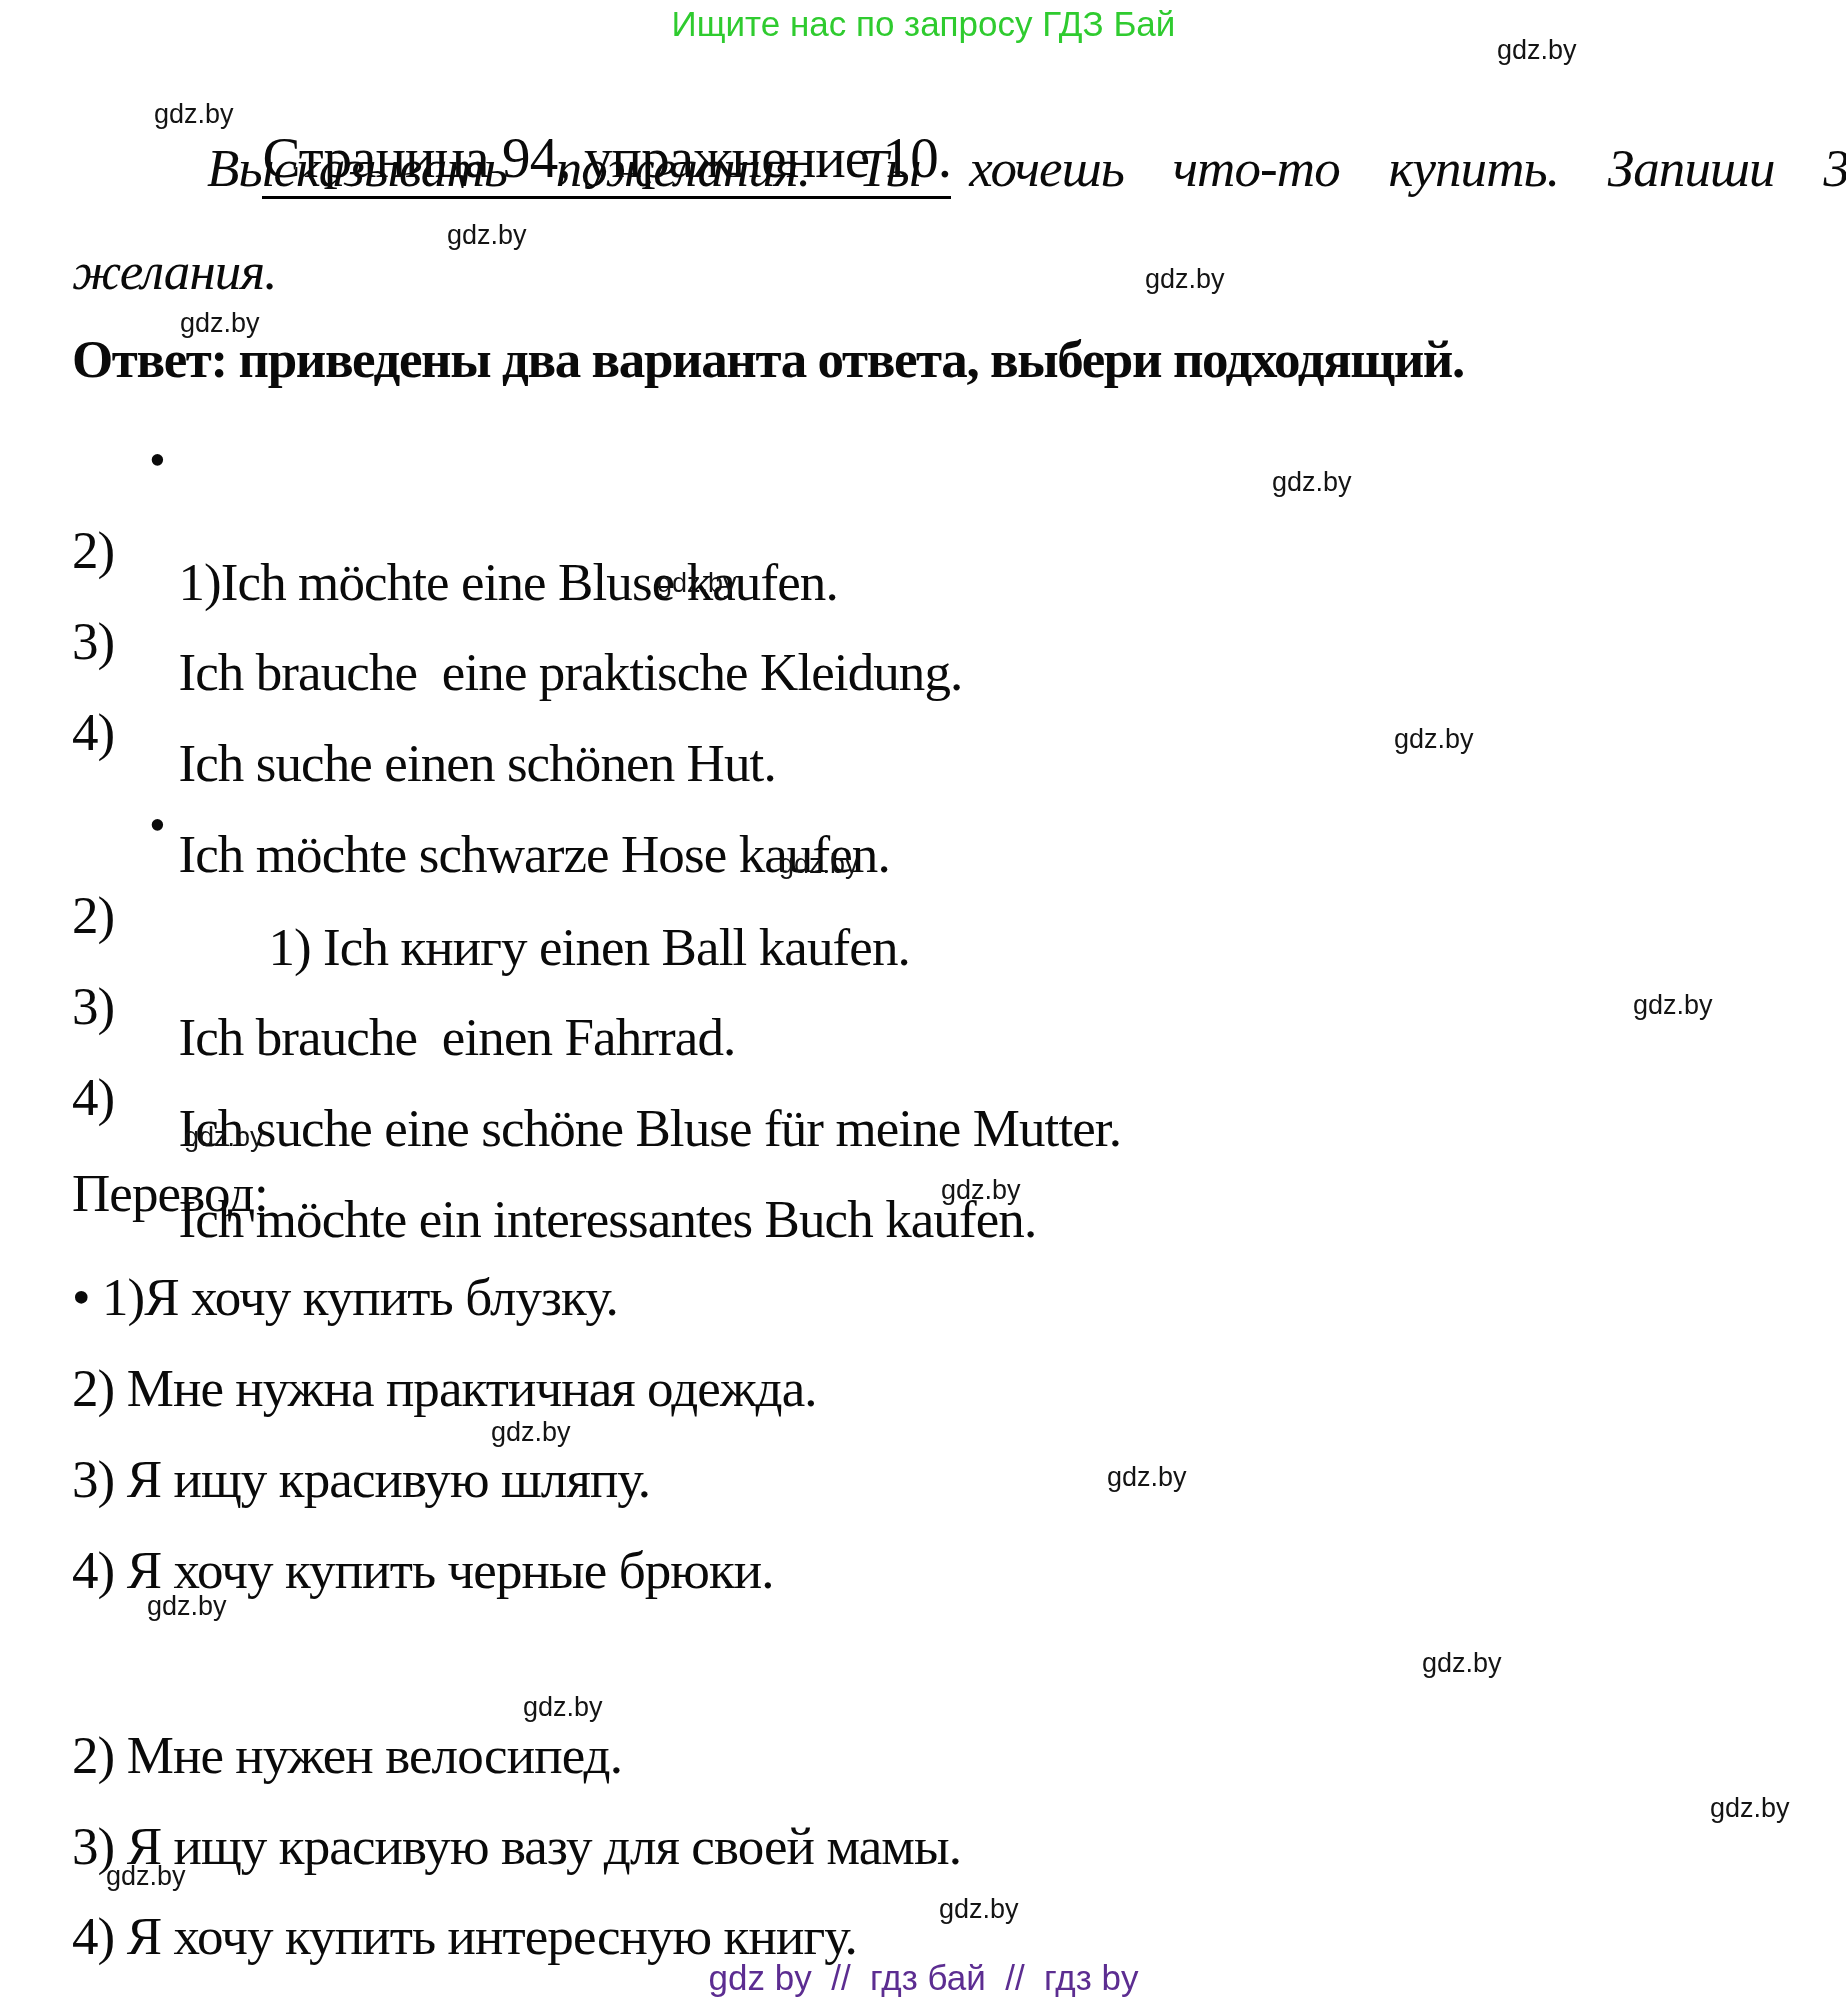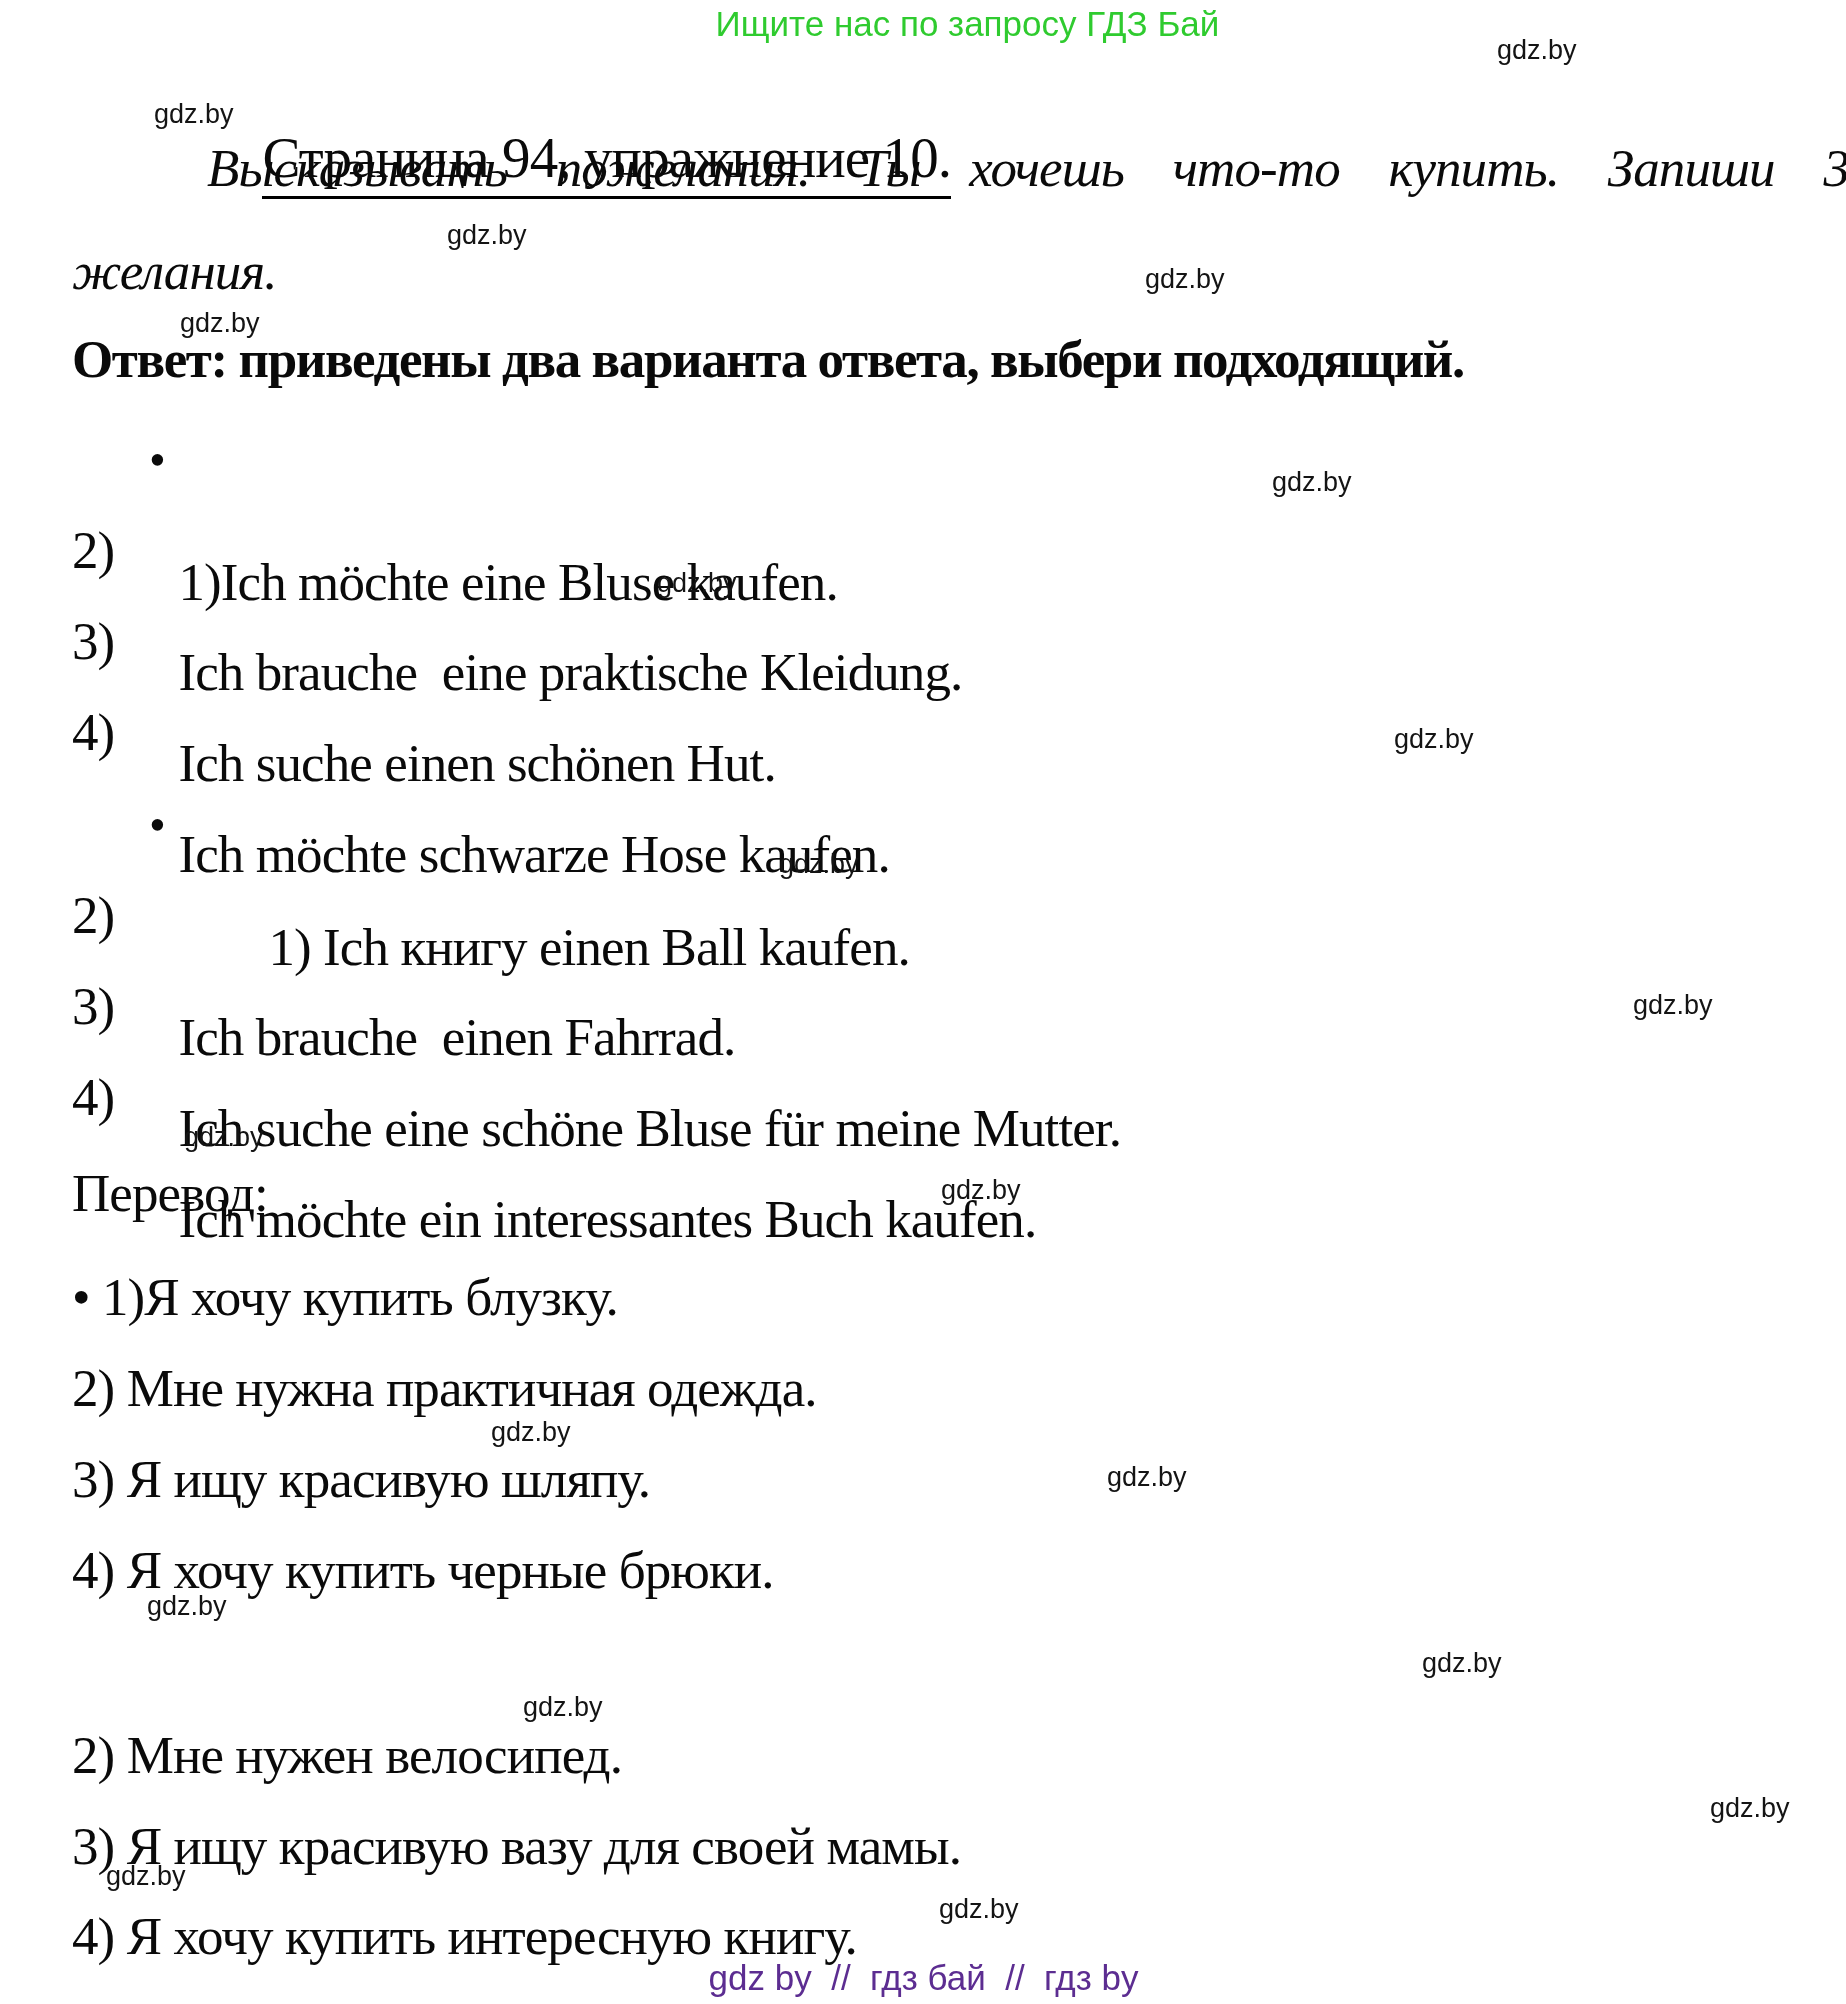"Ищите нас по запросу ГДЗ" .promo { margin-left: 44px -> none }
